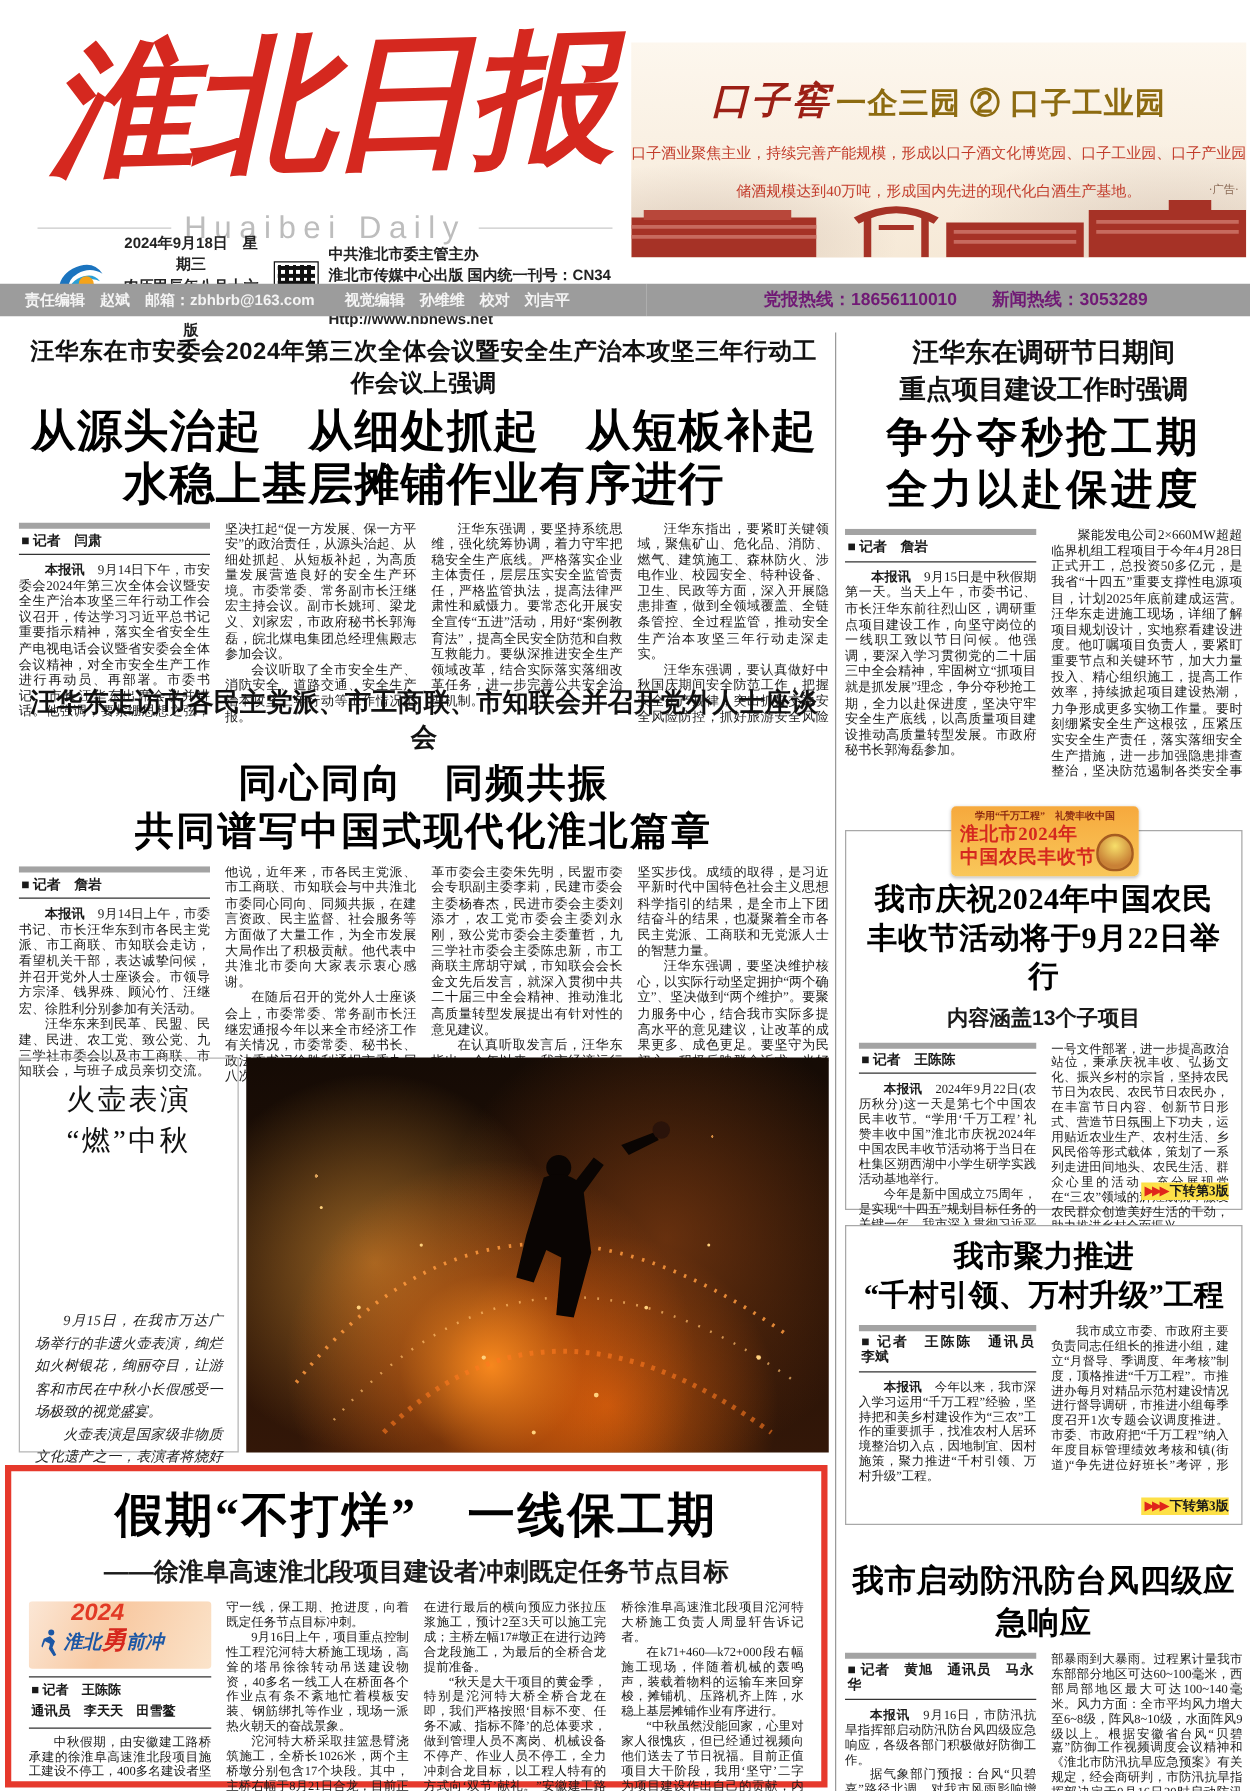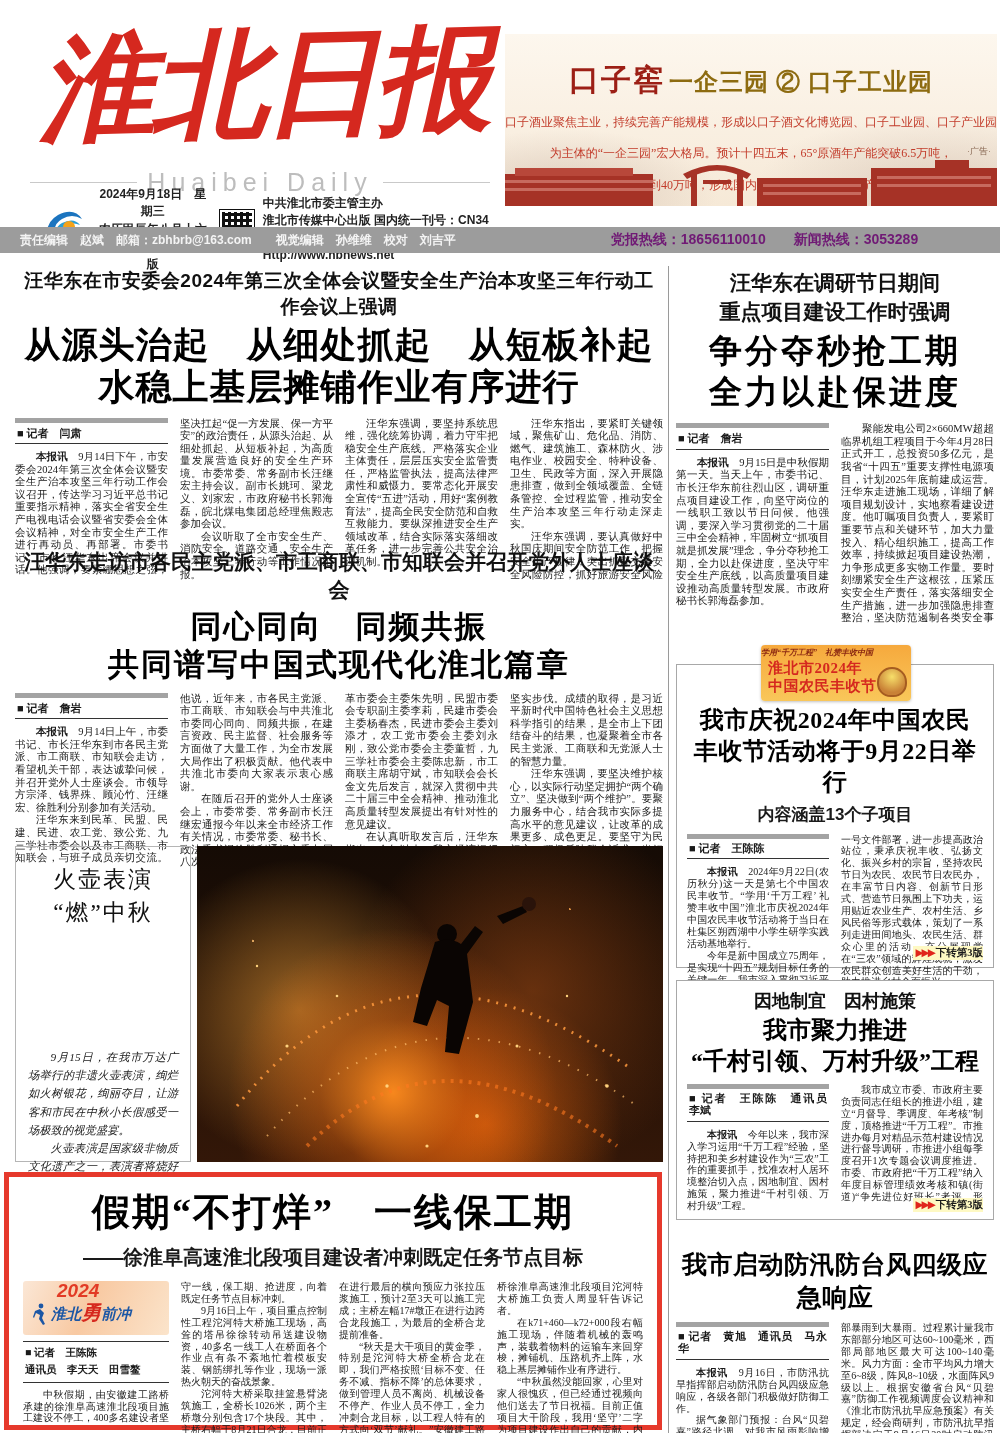"口子窖" .ad-title .cal { font-style: none -> italic }
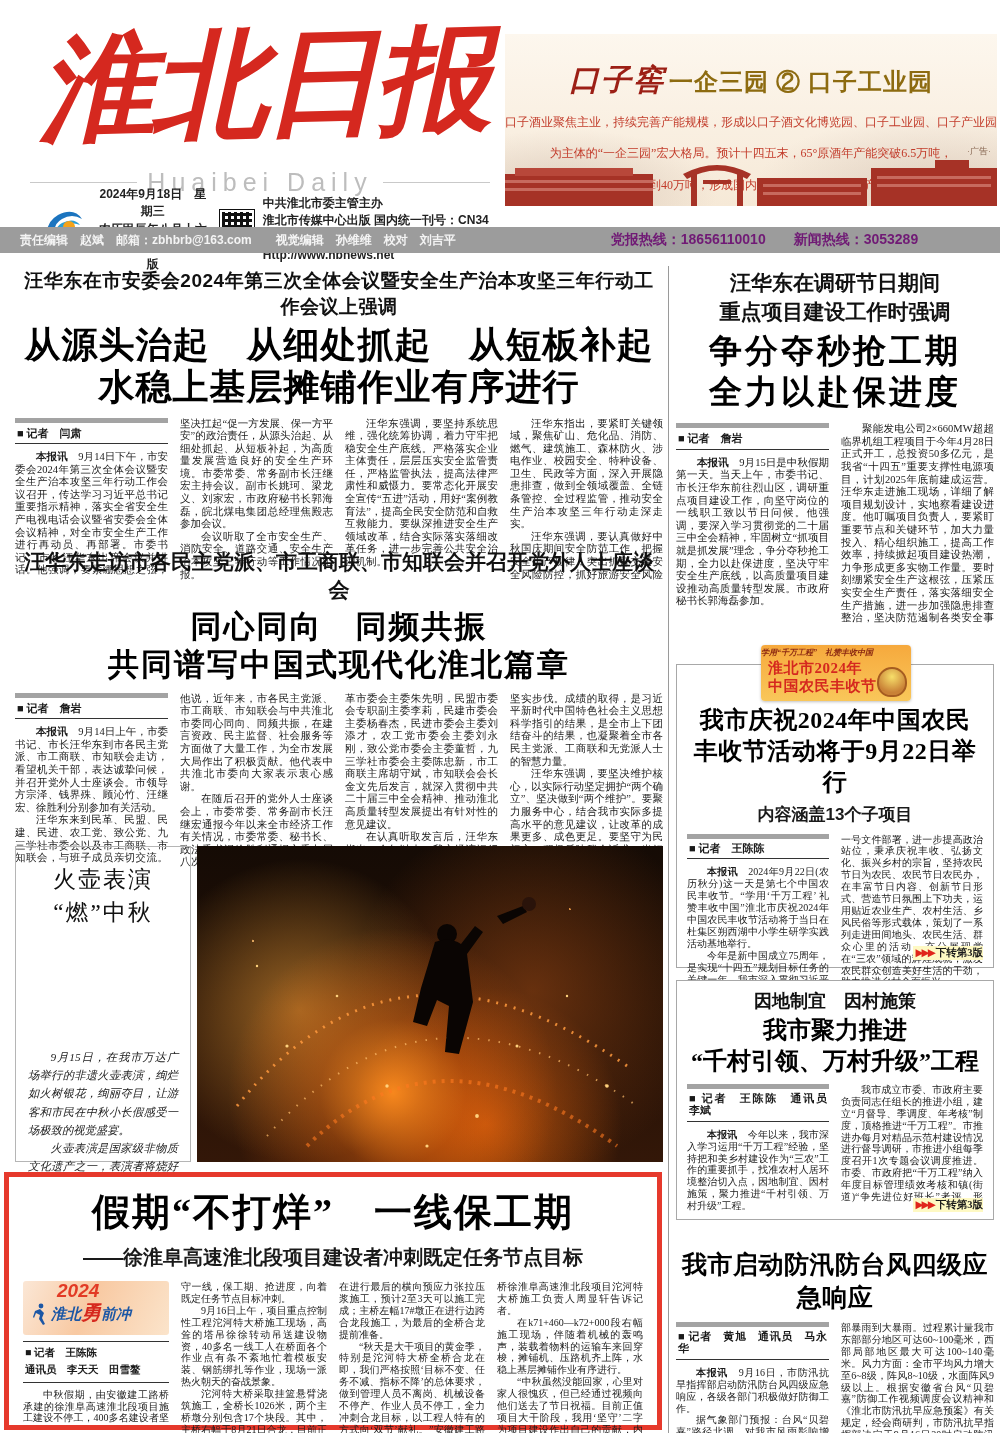"为主体的“一企三园”宏大格局。预计十四五末，65°原酒年产能突破6.5万吨，" p { html: <p>为主体的“一企三园”宏大格局。预计十四五末，65°原酒年产能突破6.5万吨，</p> -> none }
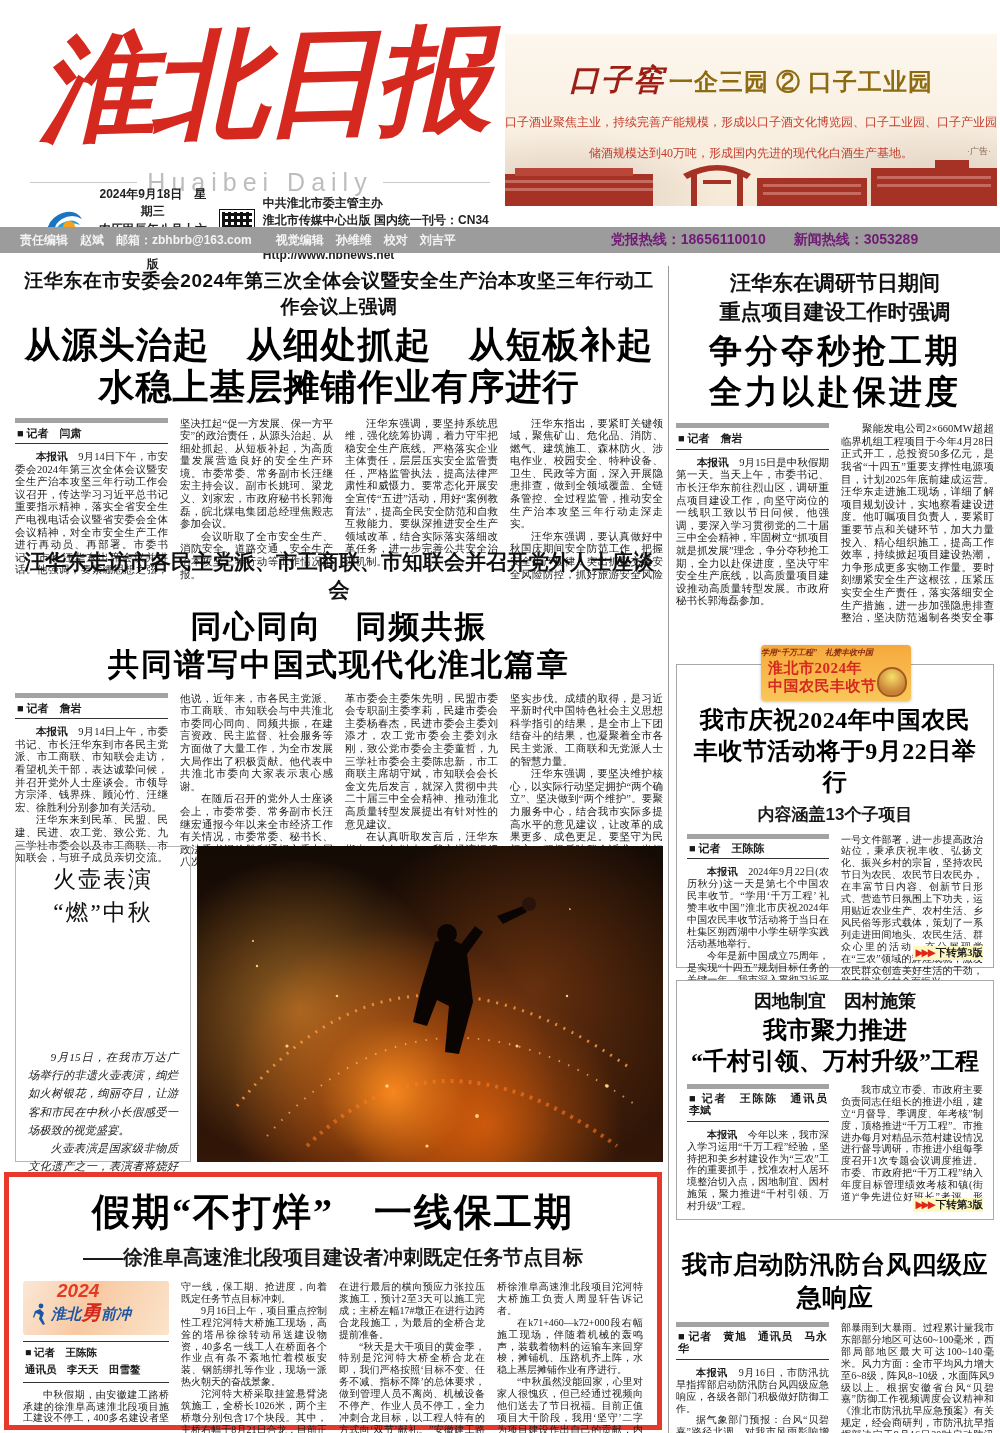"学用“千万工程” 礼赞丰收中国" .hb-top { font-style: italic -> none; text-align: left -> center }
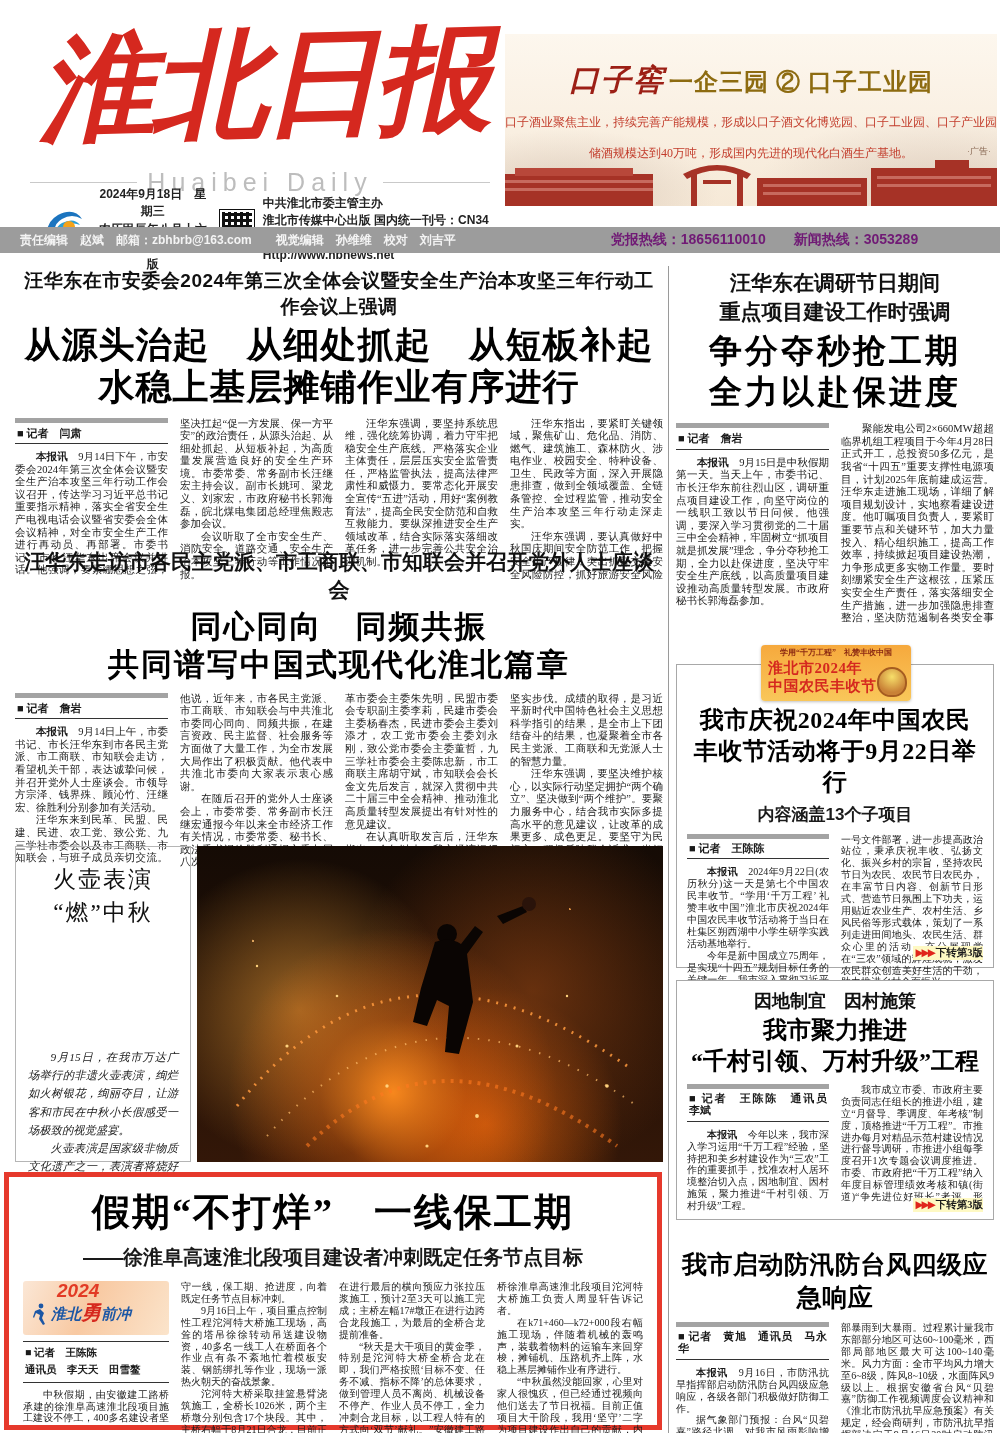"▶▶▶ 下转第3版" .jump { background: #fef9c3 -> #fde047 }
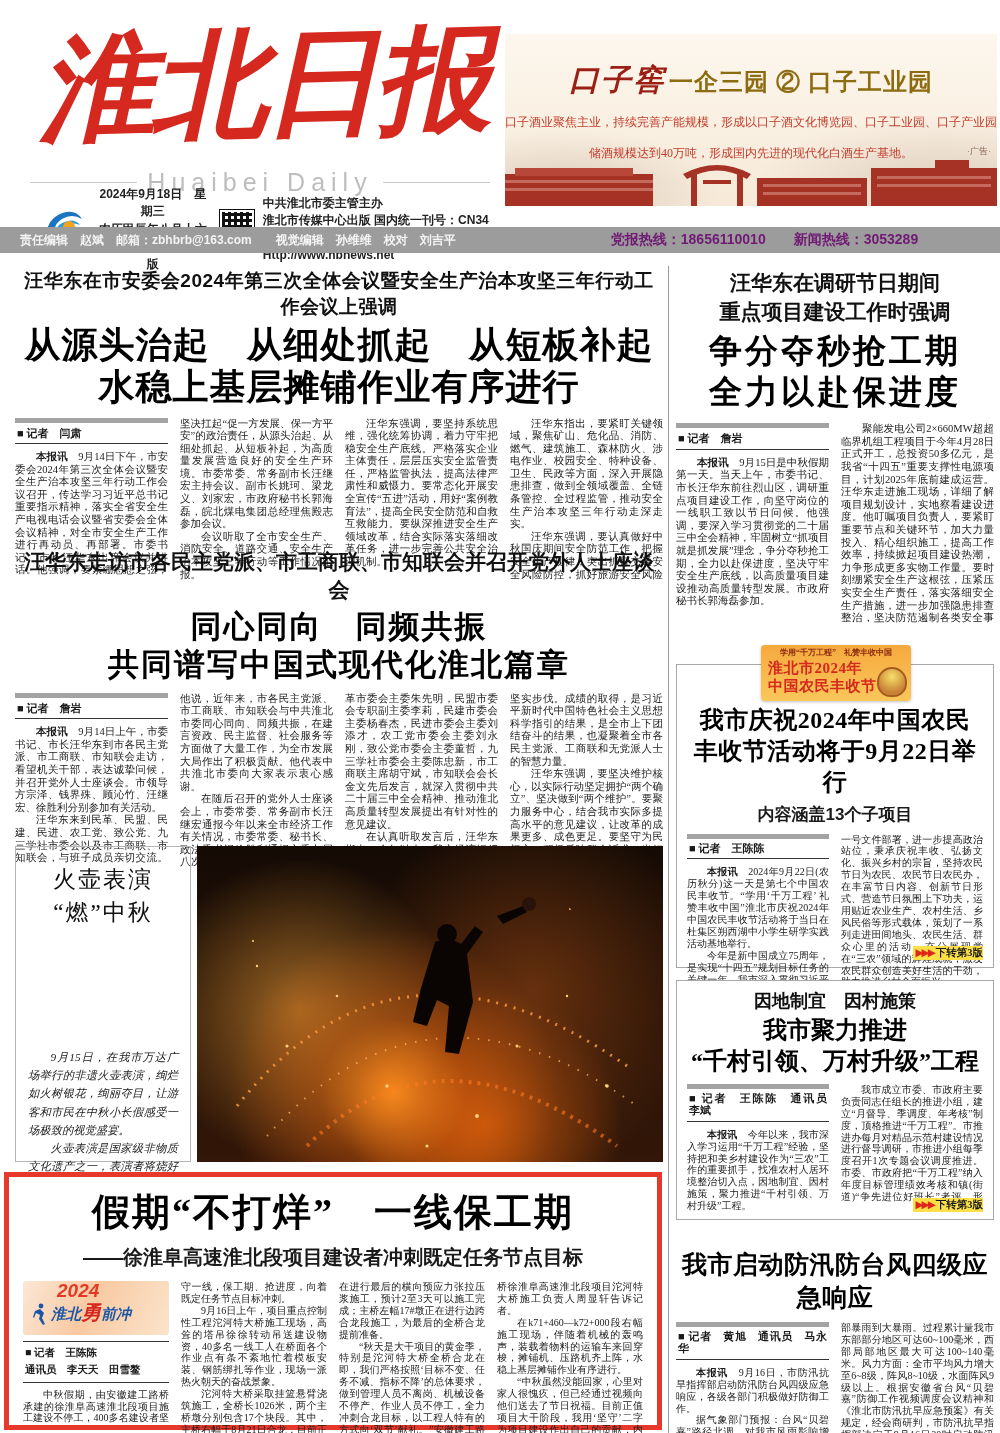"因地制宜 因村施策" div.kicker { html: <div>因地制宜 因村施策</div> -> none }
